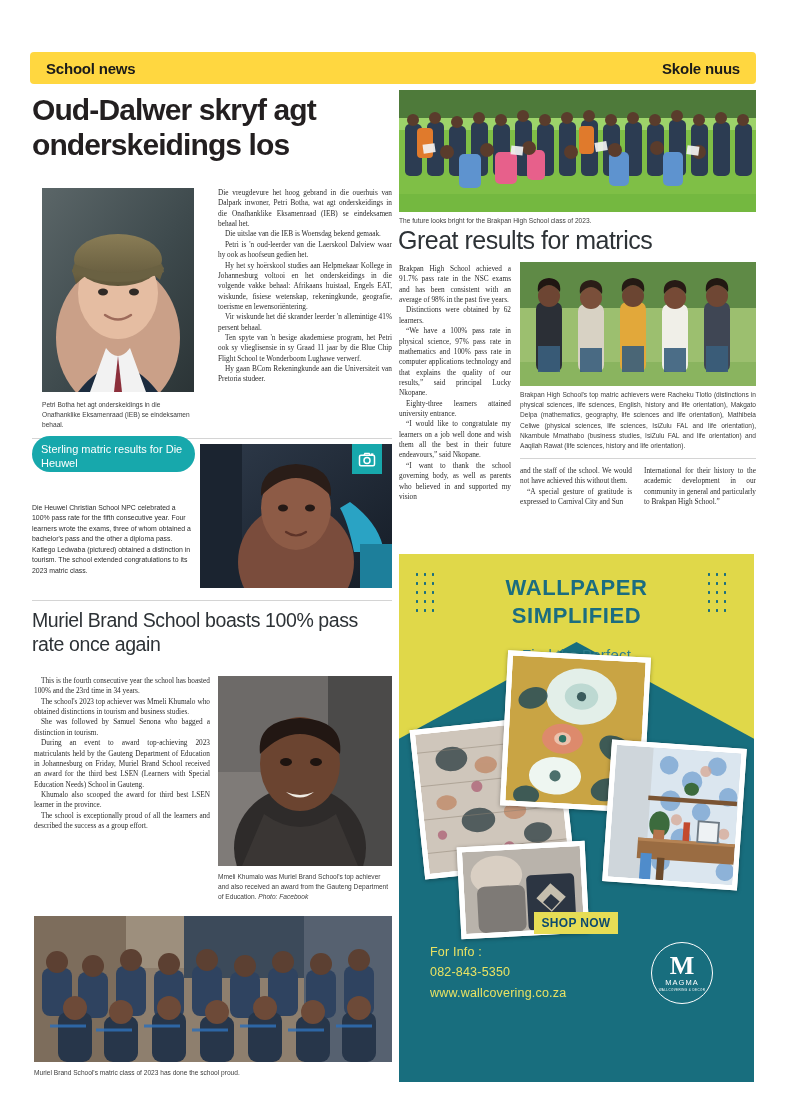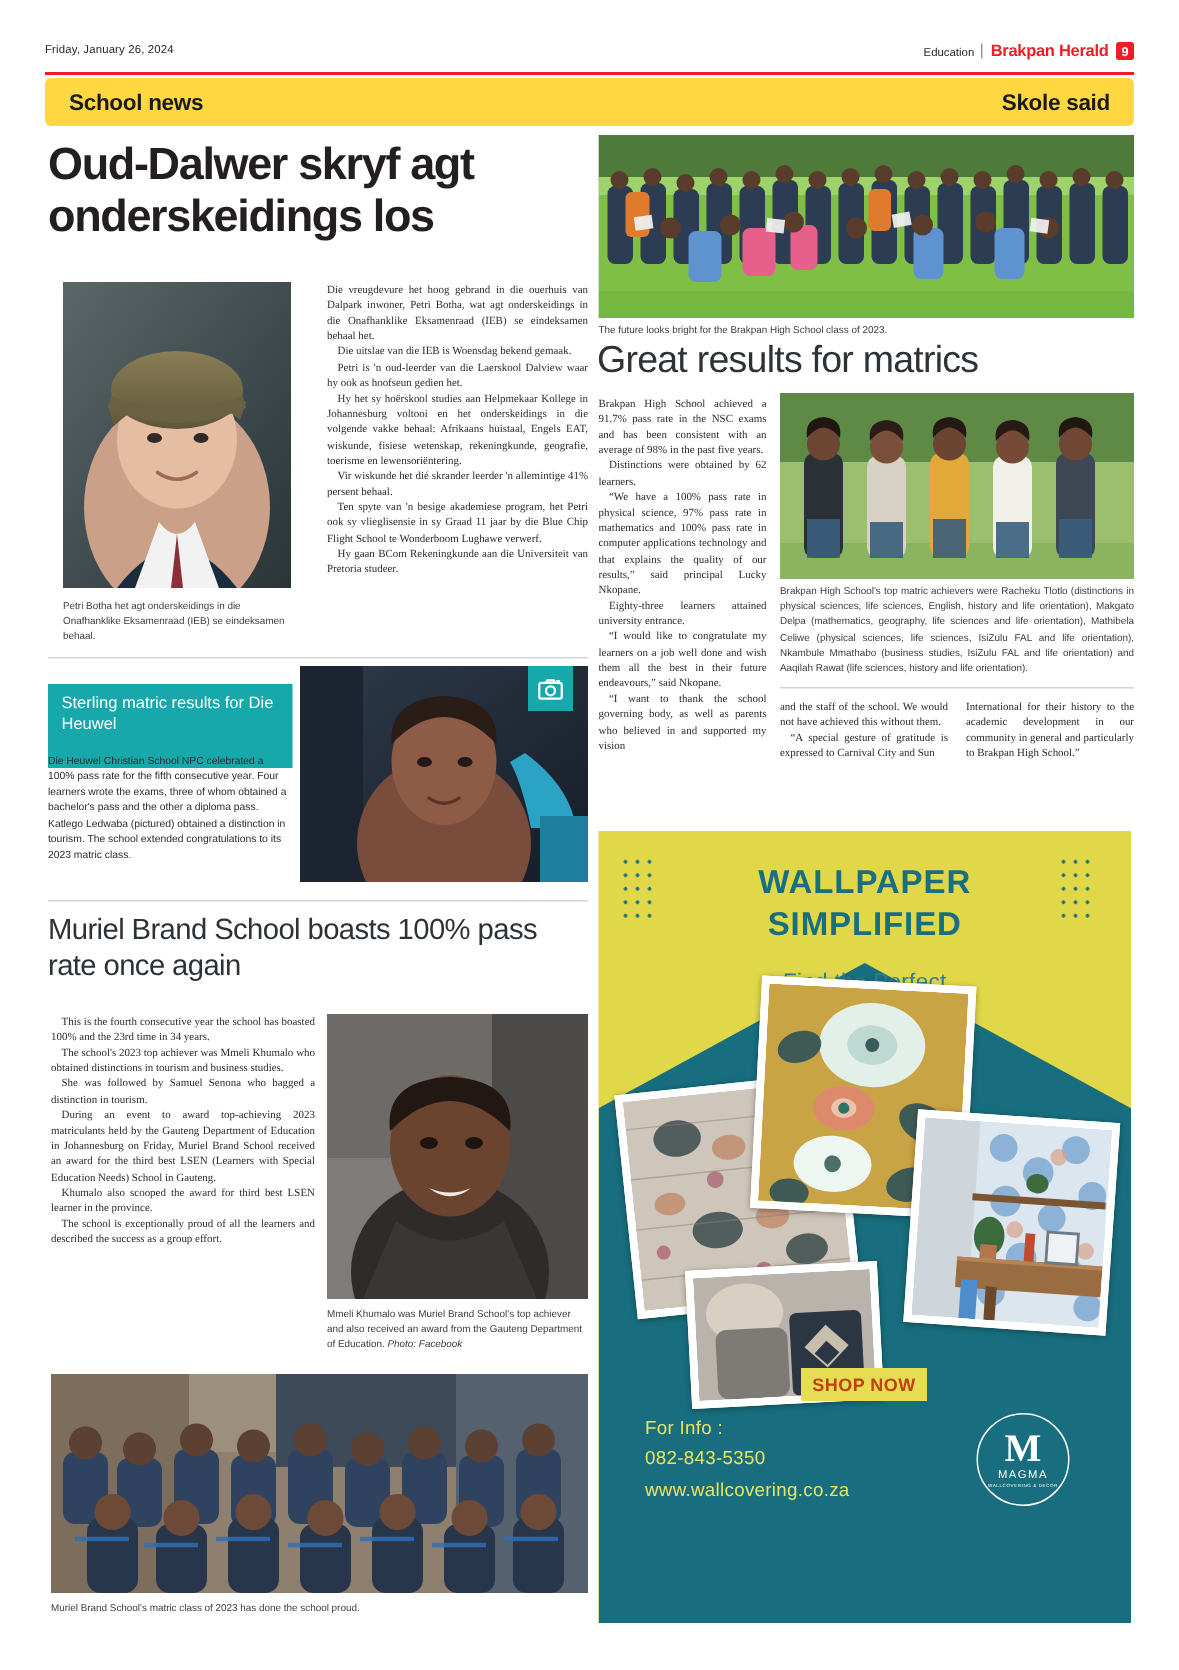"Friday, January 26, 2024" div.masthead { html: <div> <div>Friday, January 26, 2024</div> <div> <span>Education</span> <span></span> <span>Brakpan Herald</span> <span>9</span> </div> </div> -> none }
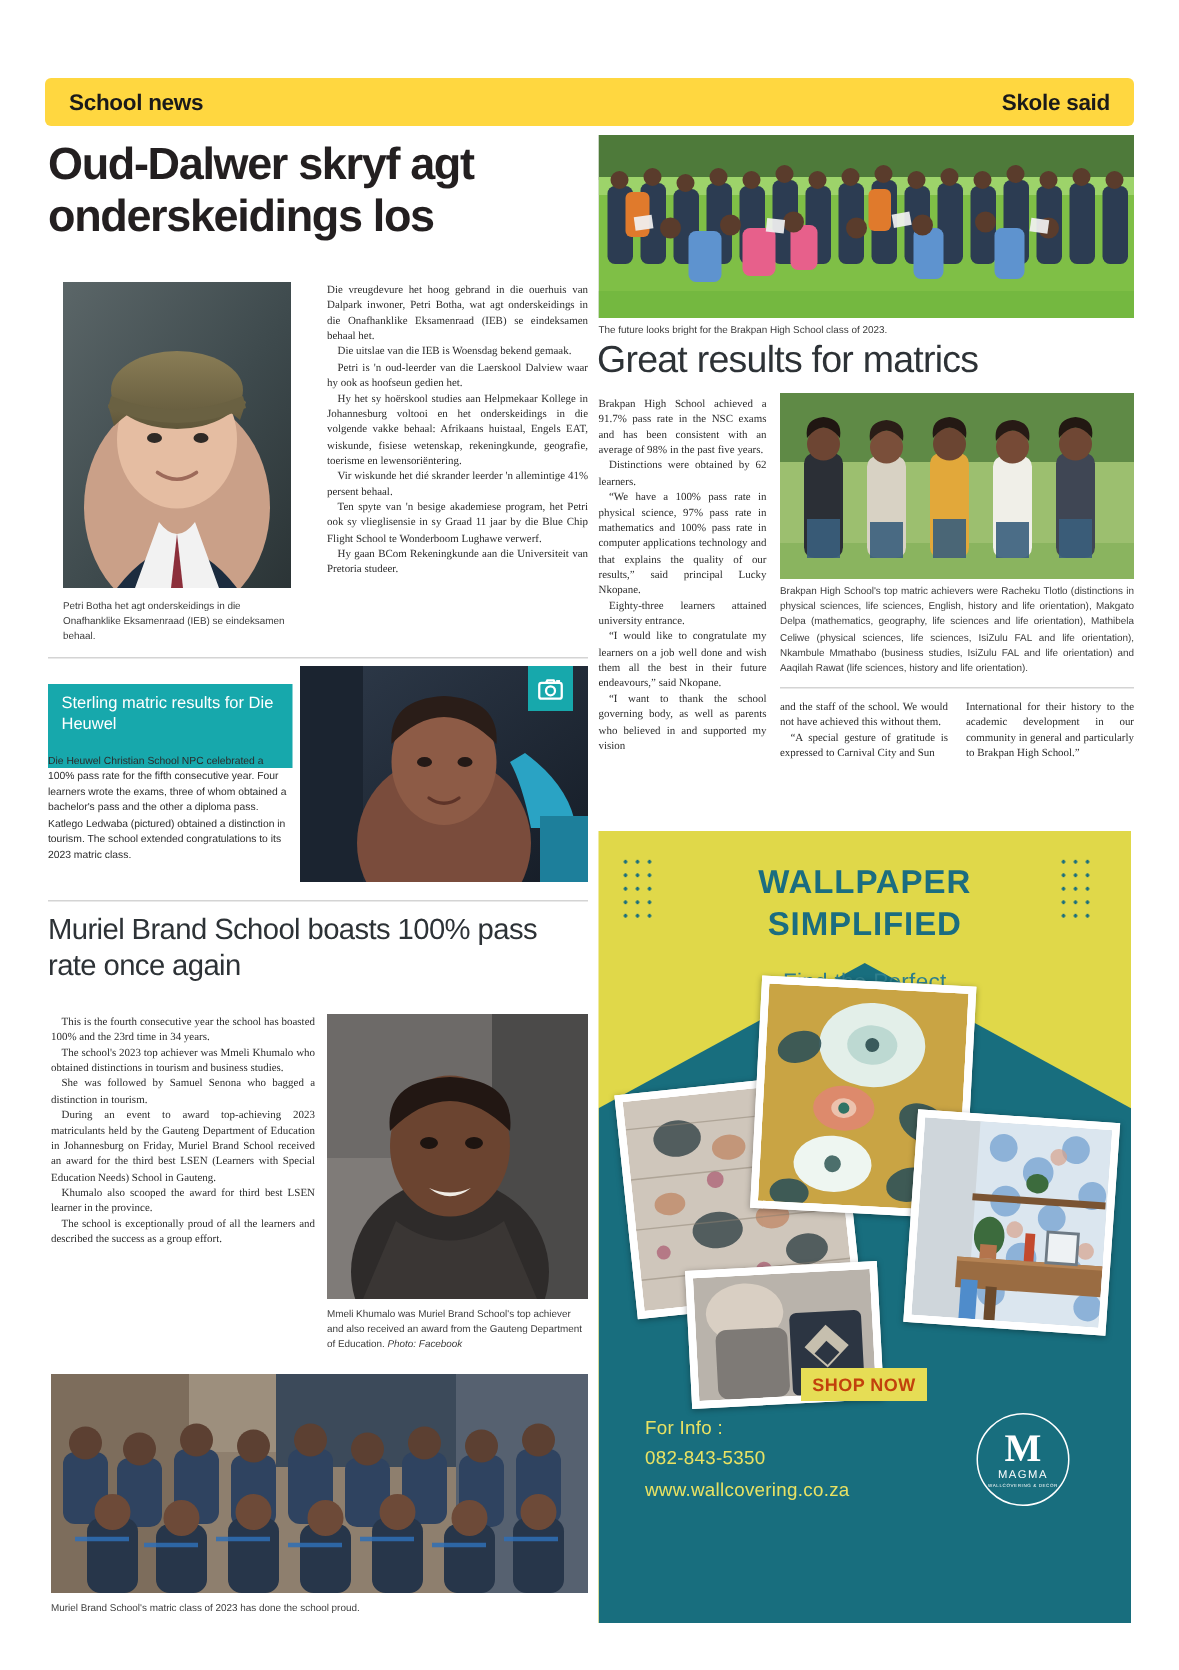"Skole said" span.banner-right { text: said -> nuus }
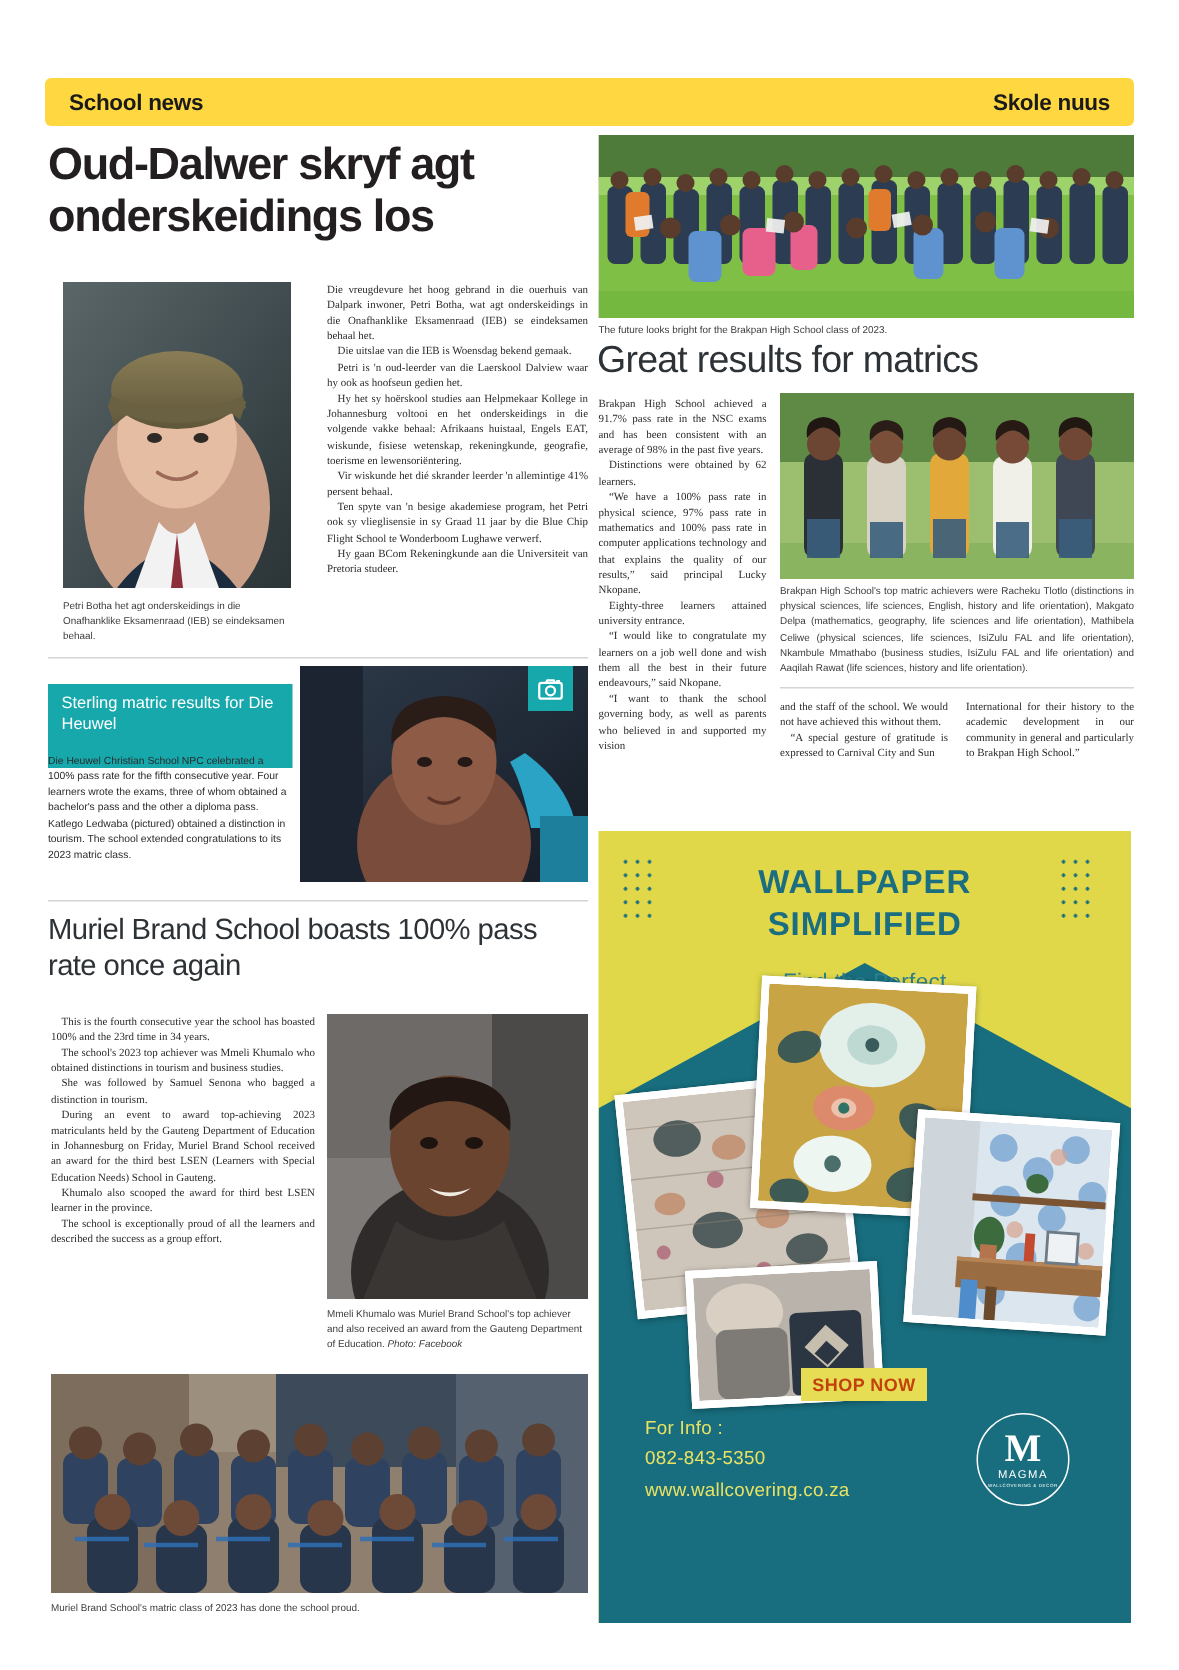"Sterling matric results for Die" .teal-box { border-radius: none -> 21px; height: 56px -> 36px; top: 456px -> 436px }
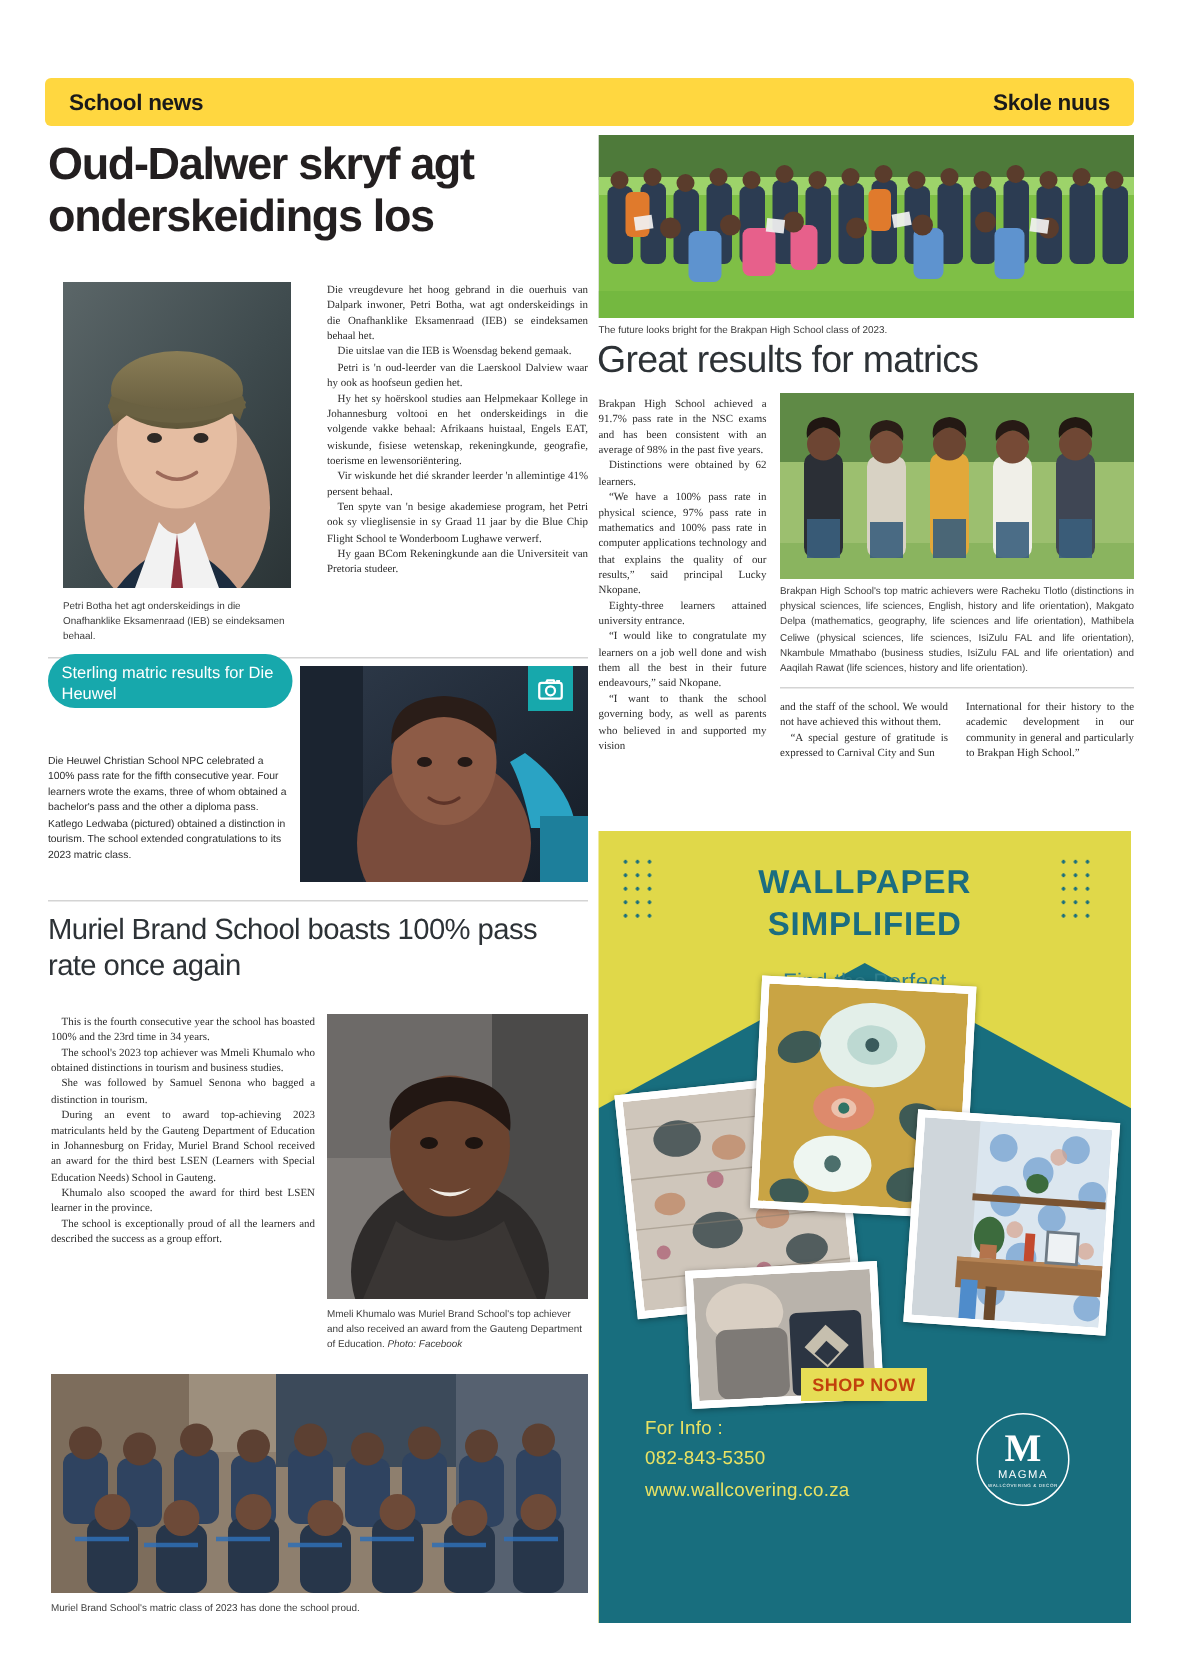"SHOP NOW" .shop-now { color: #c2410c -> #0c4a6e }
